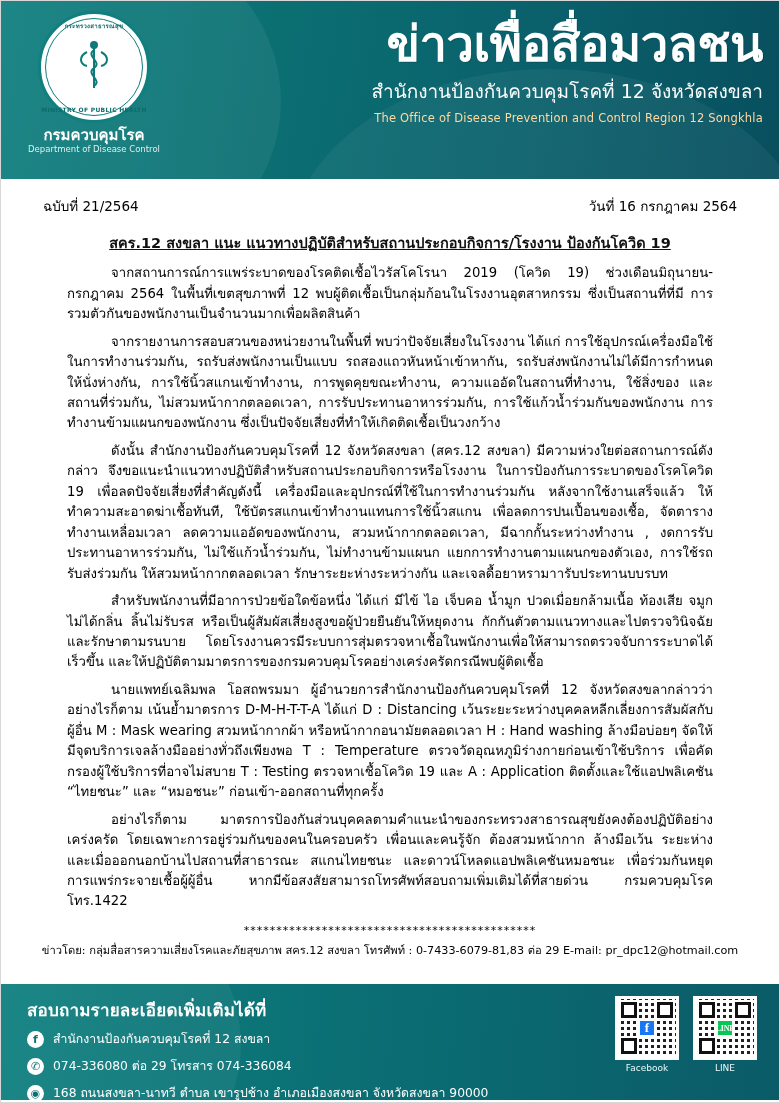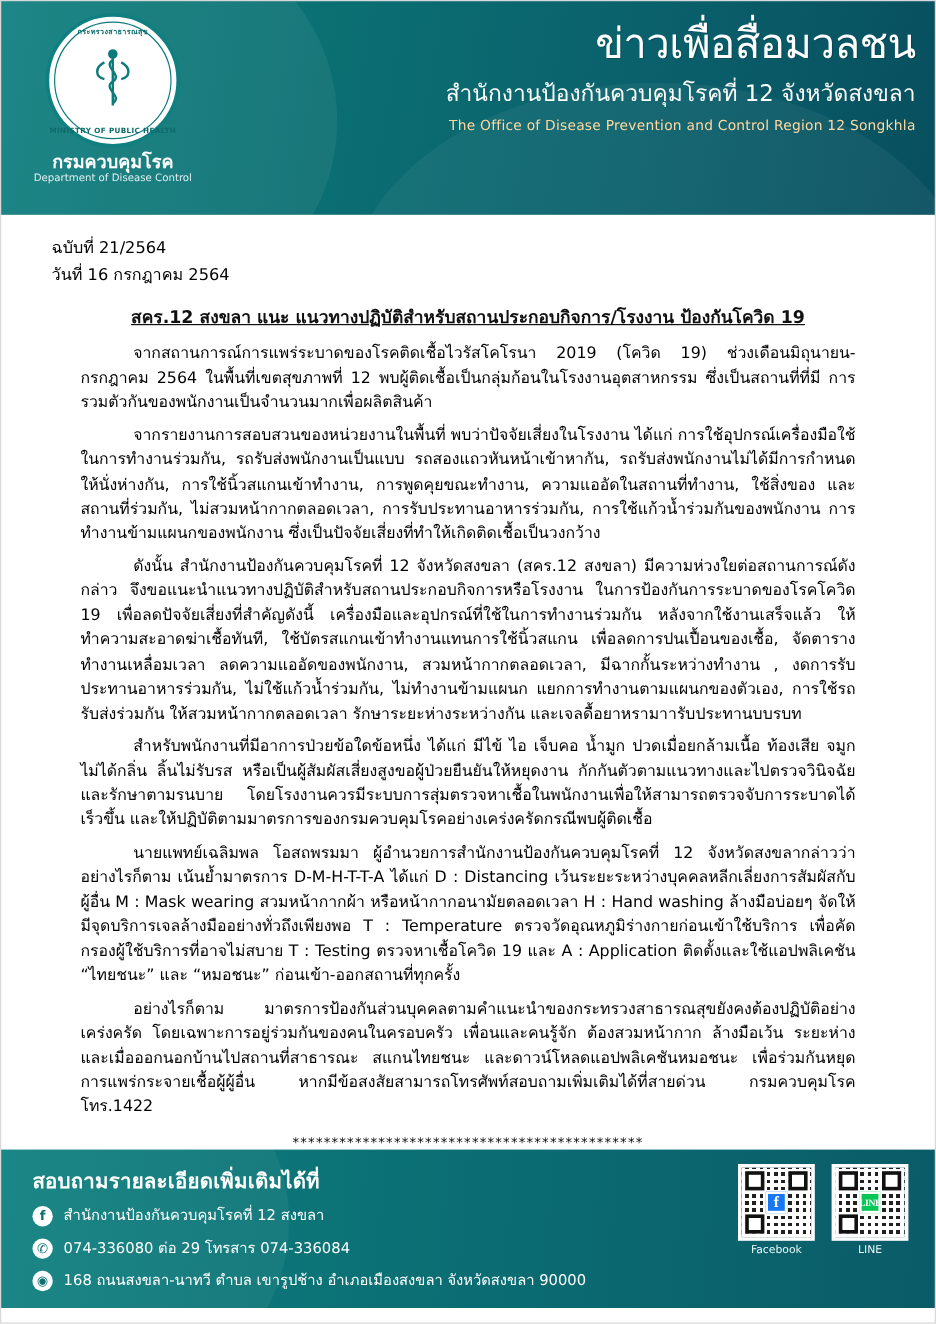"ข่าวเพื่อสื่อมวลชน" .title-main { font-size: 35px -> 49px; font-weight: normal -> bold }
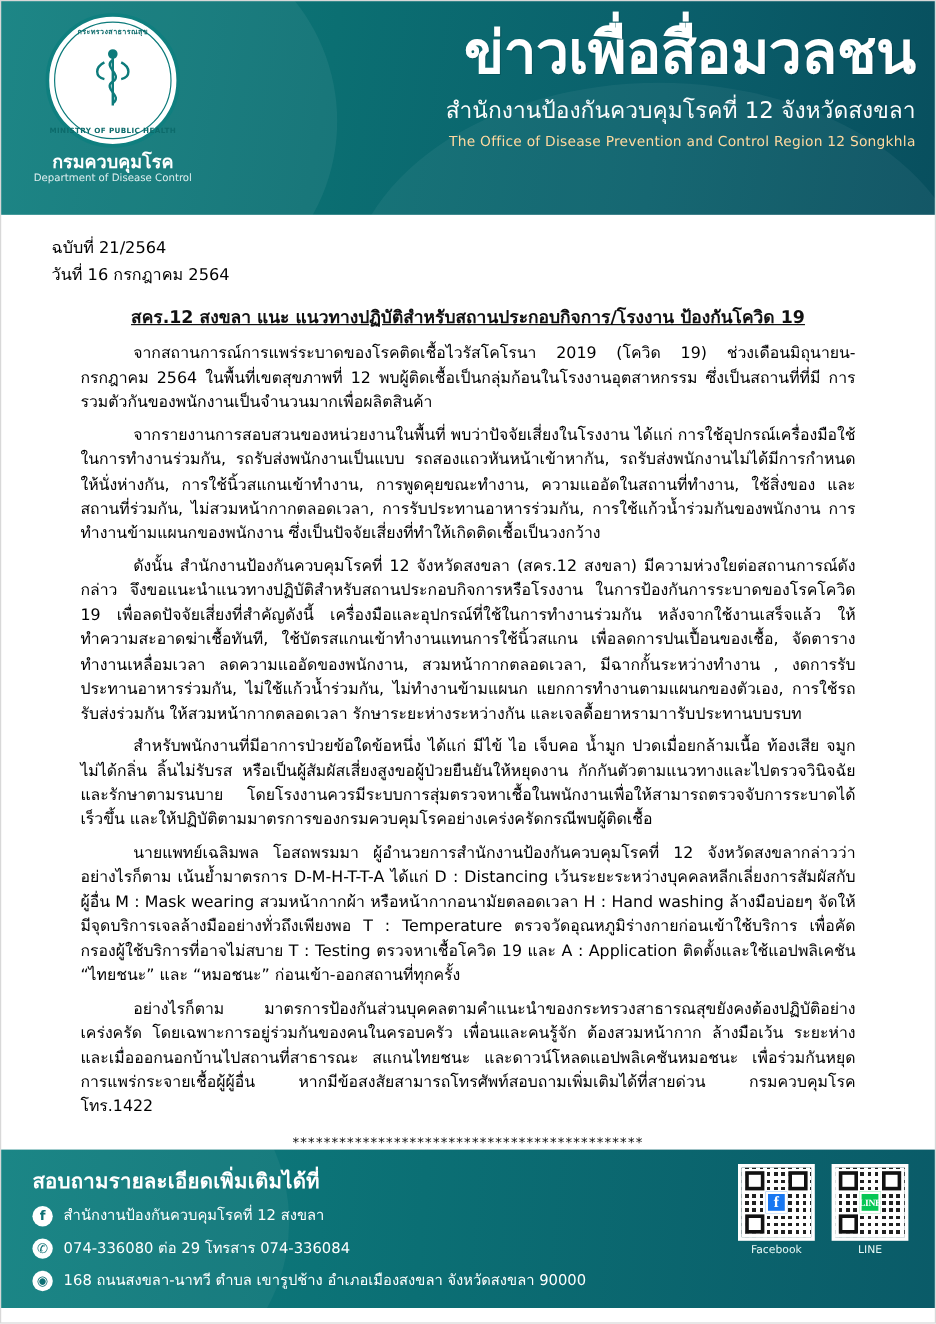"ฉบับที่ 21/2564" .meta-row { flex-direction: column -> none }
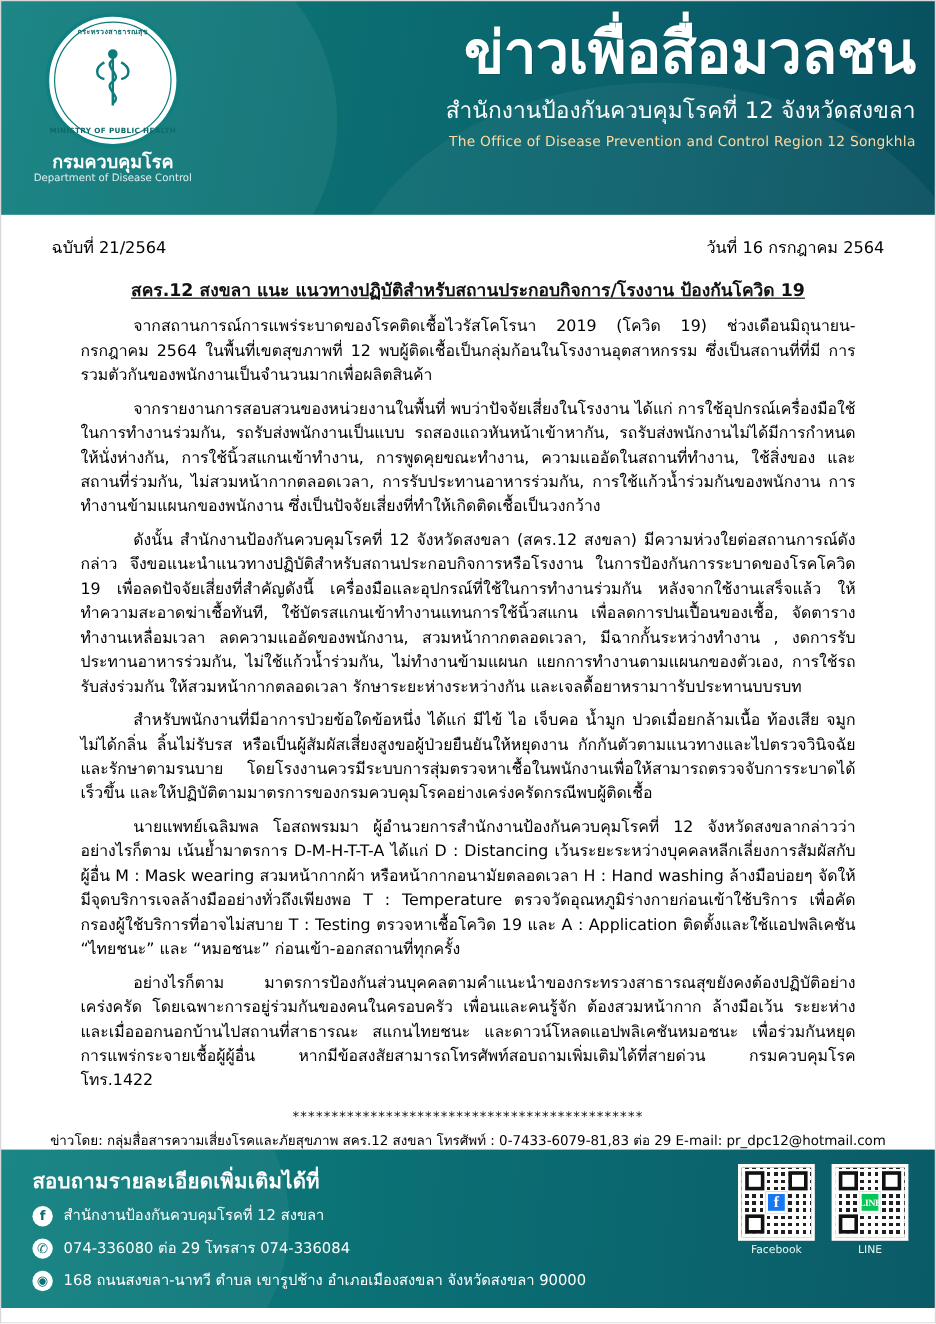"สอบถามรายละเอียดเพิ่มเติมได้ที่" .footer { bottom: 12px -> 2px; height: 132px -> 116px }
